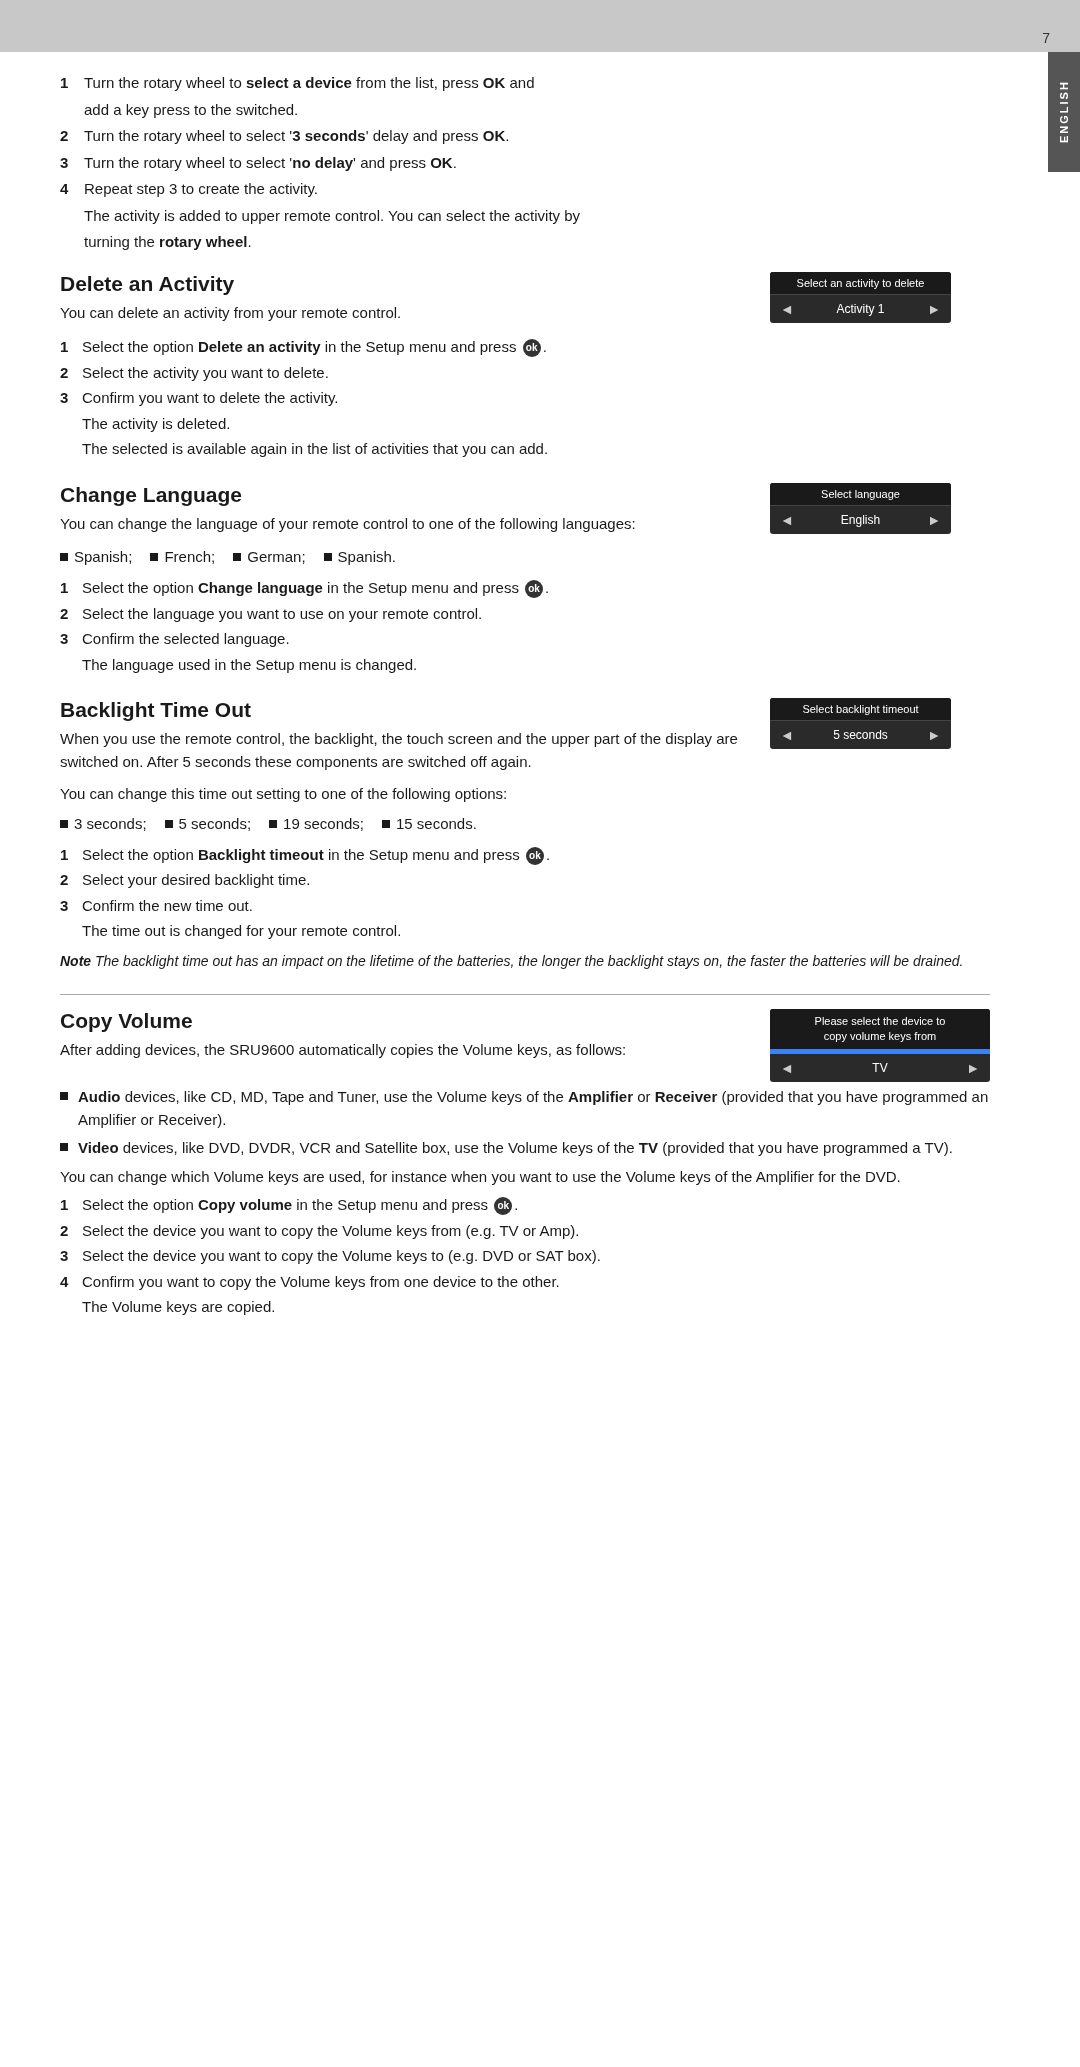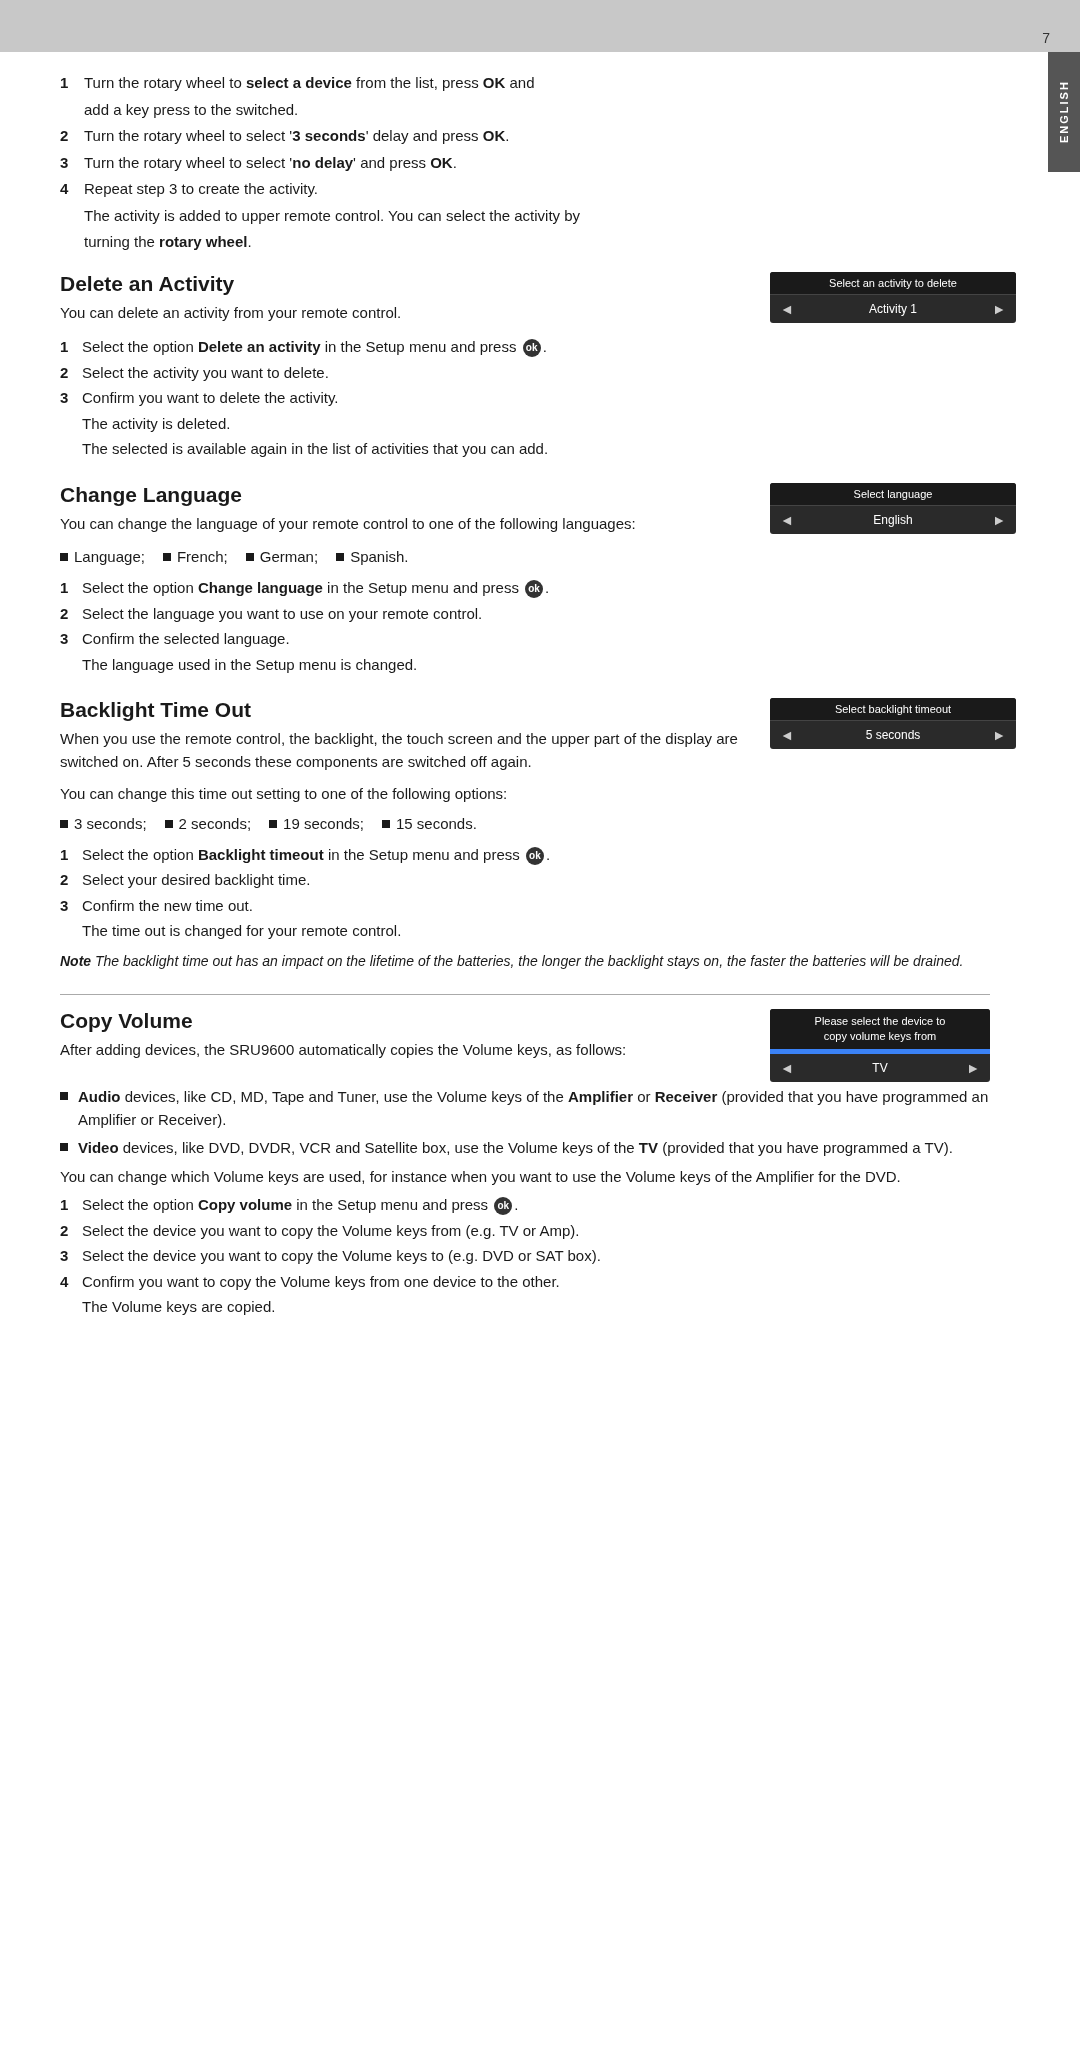"Select an activity to delete" .ui-mockup { width: 246px -> 181px }
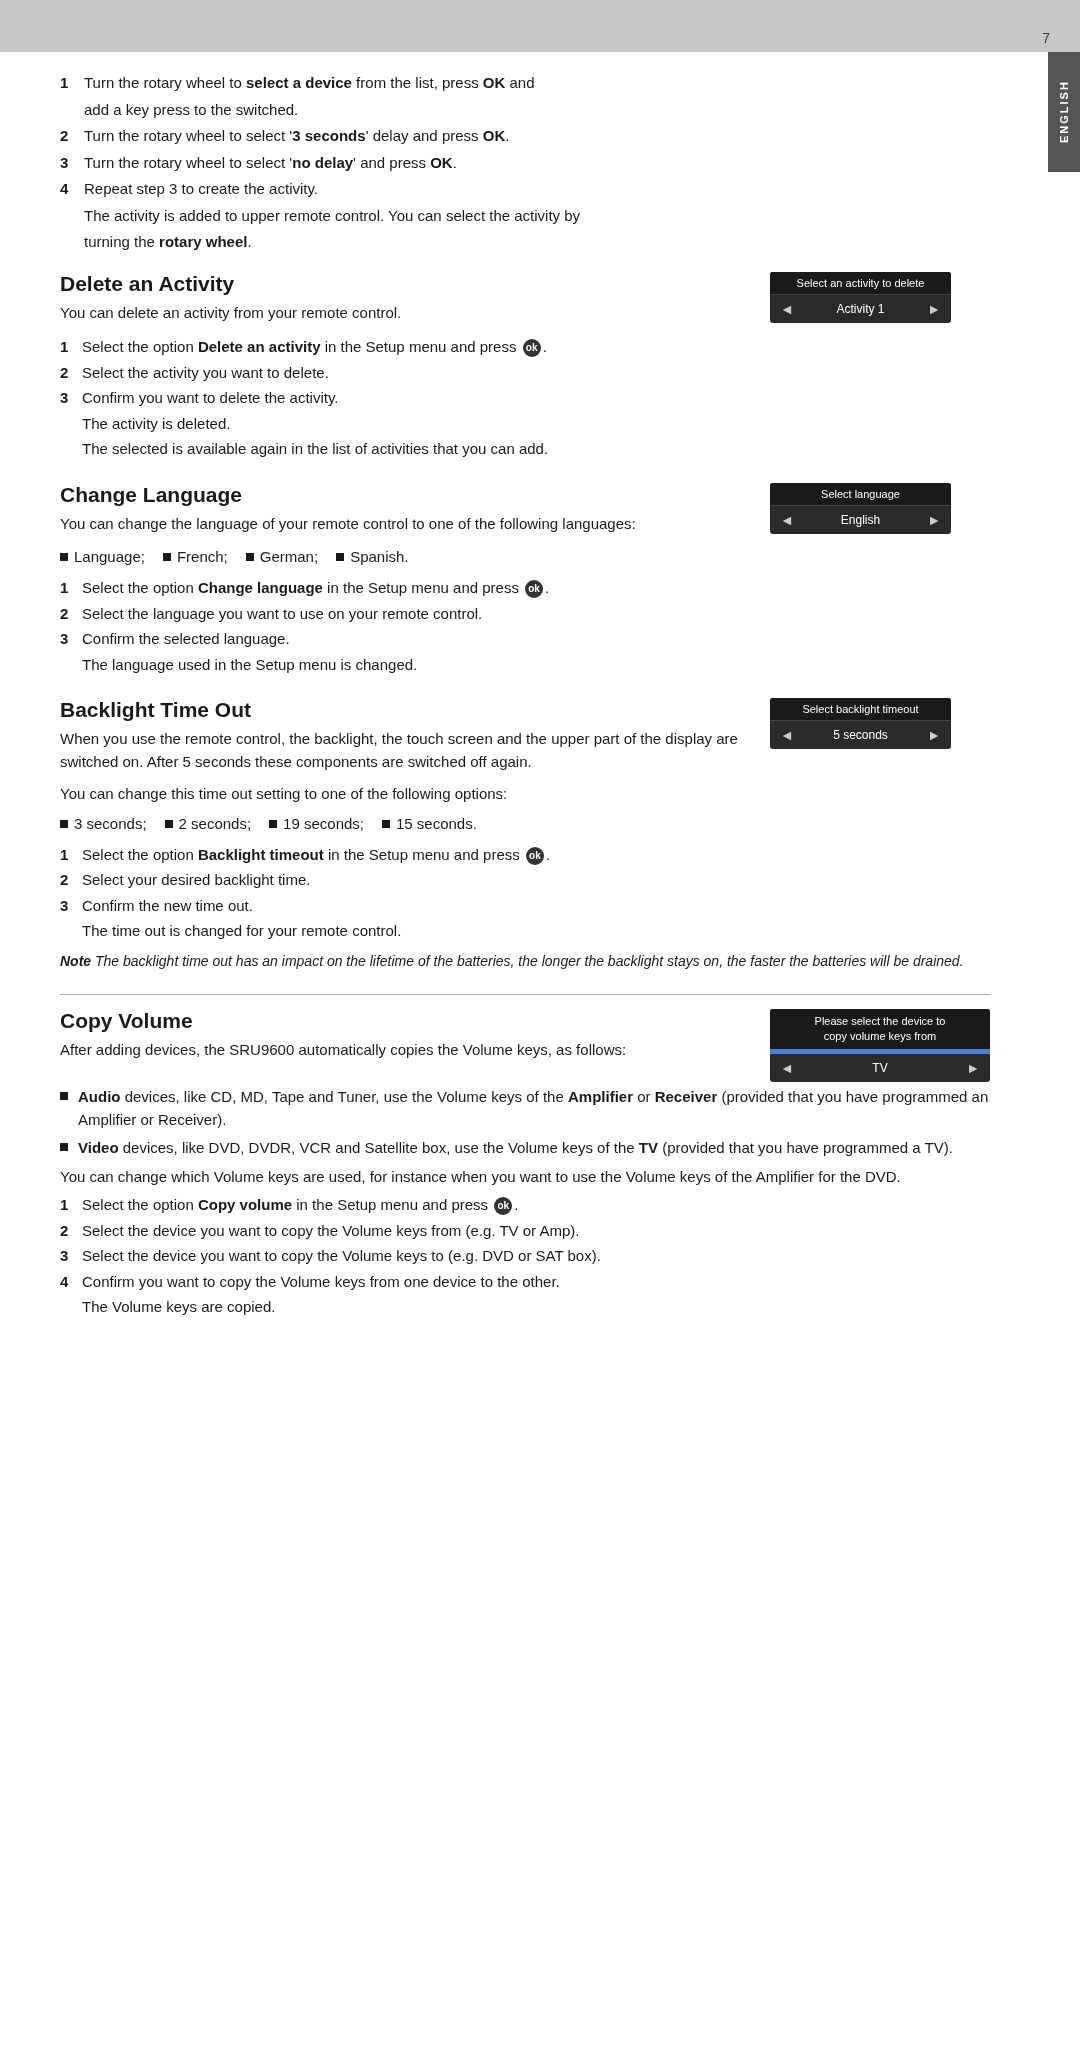"Language;" span { text: Language -> Spanish }
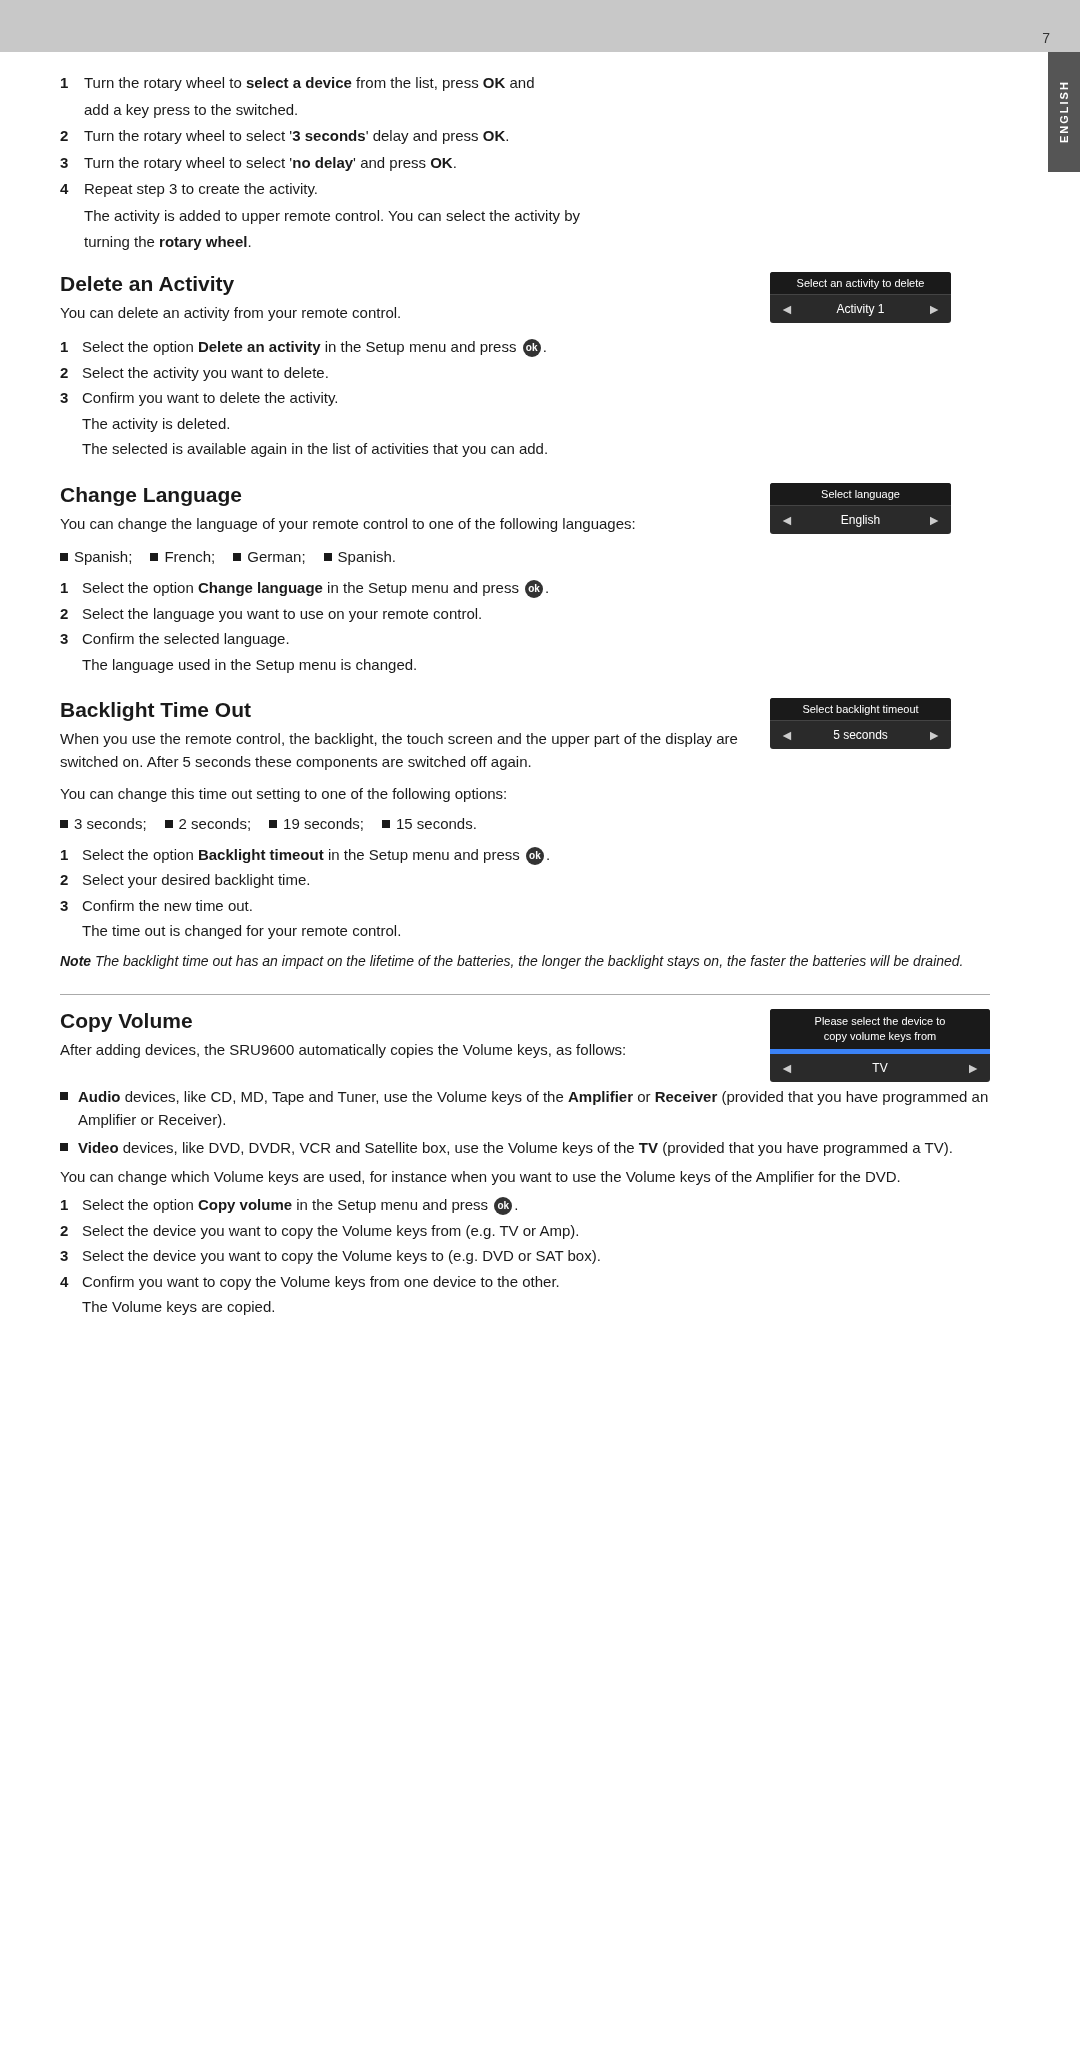"2 seconds;" span { text: 2 -> 5 }
